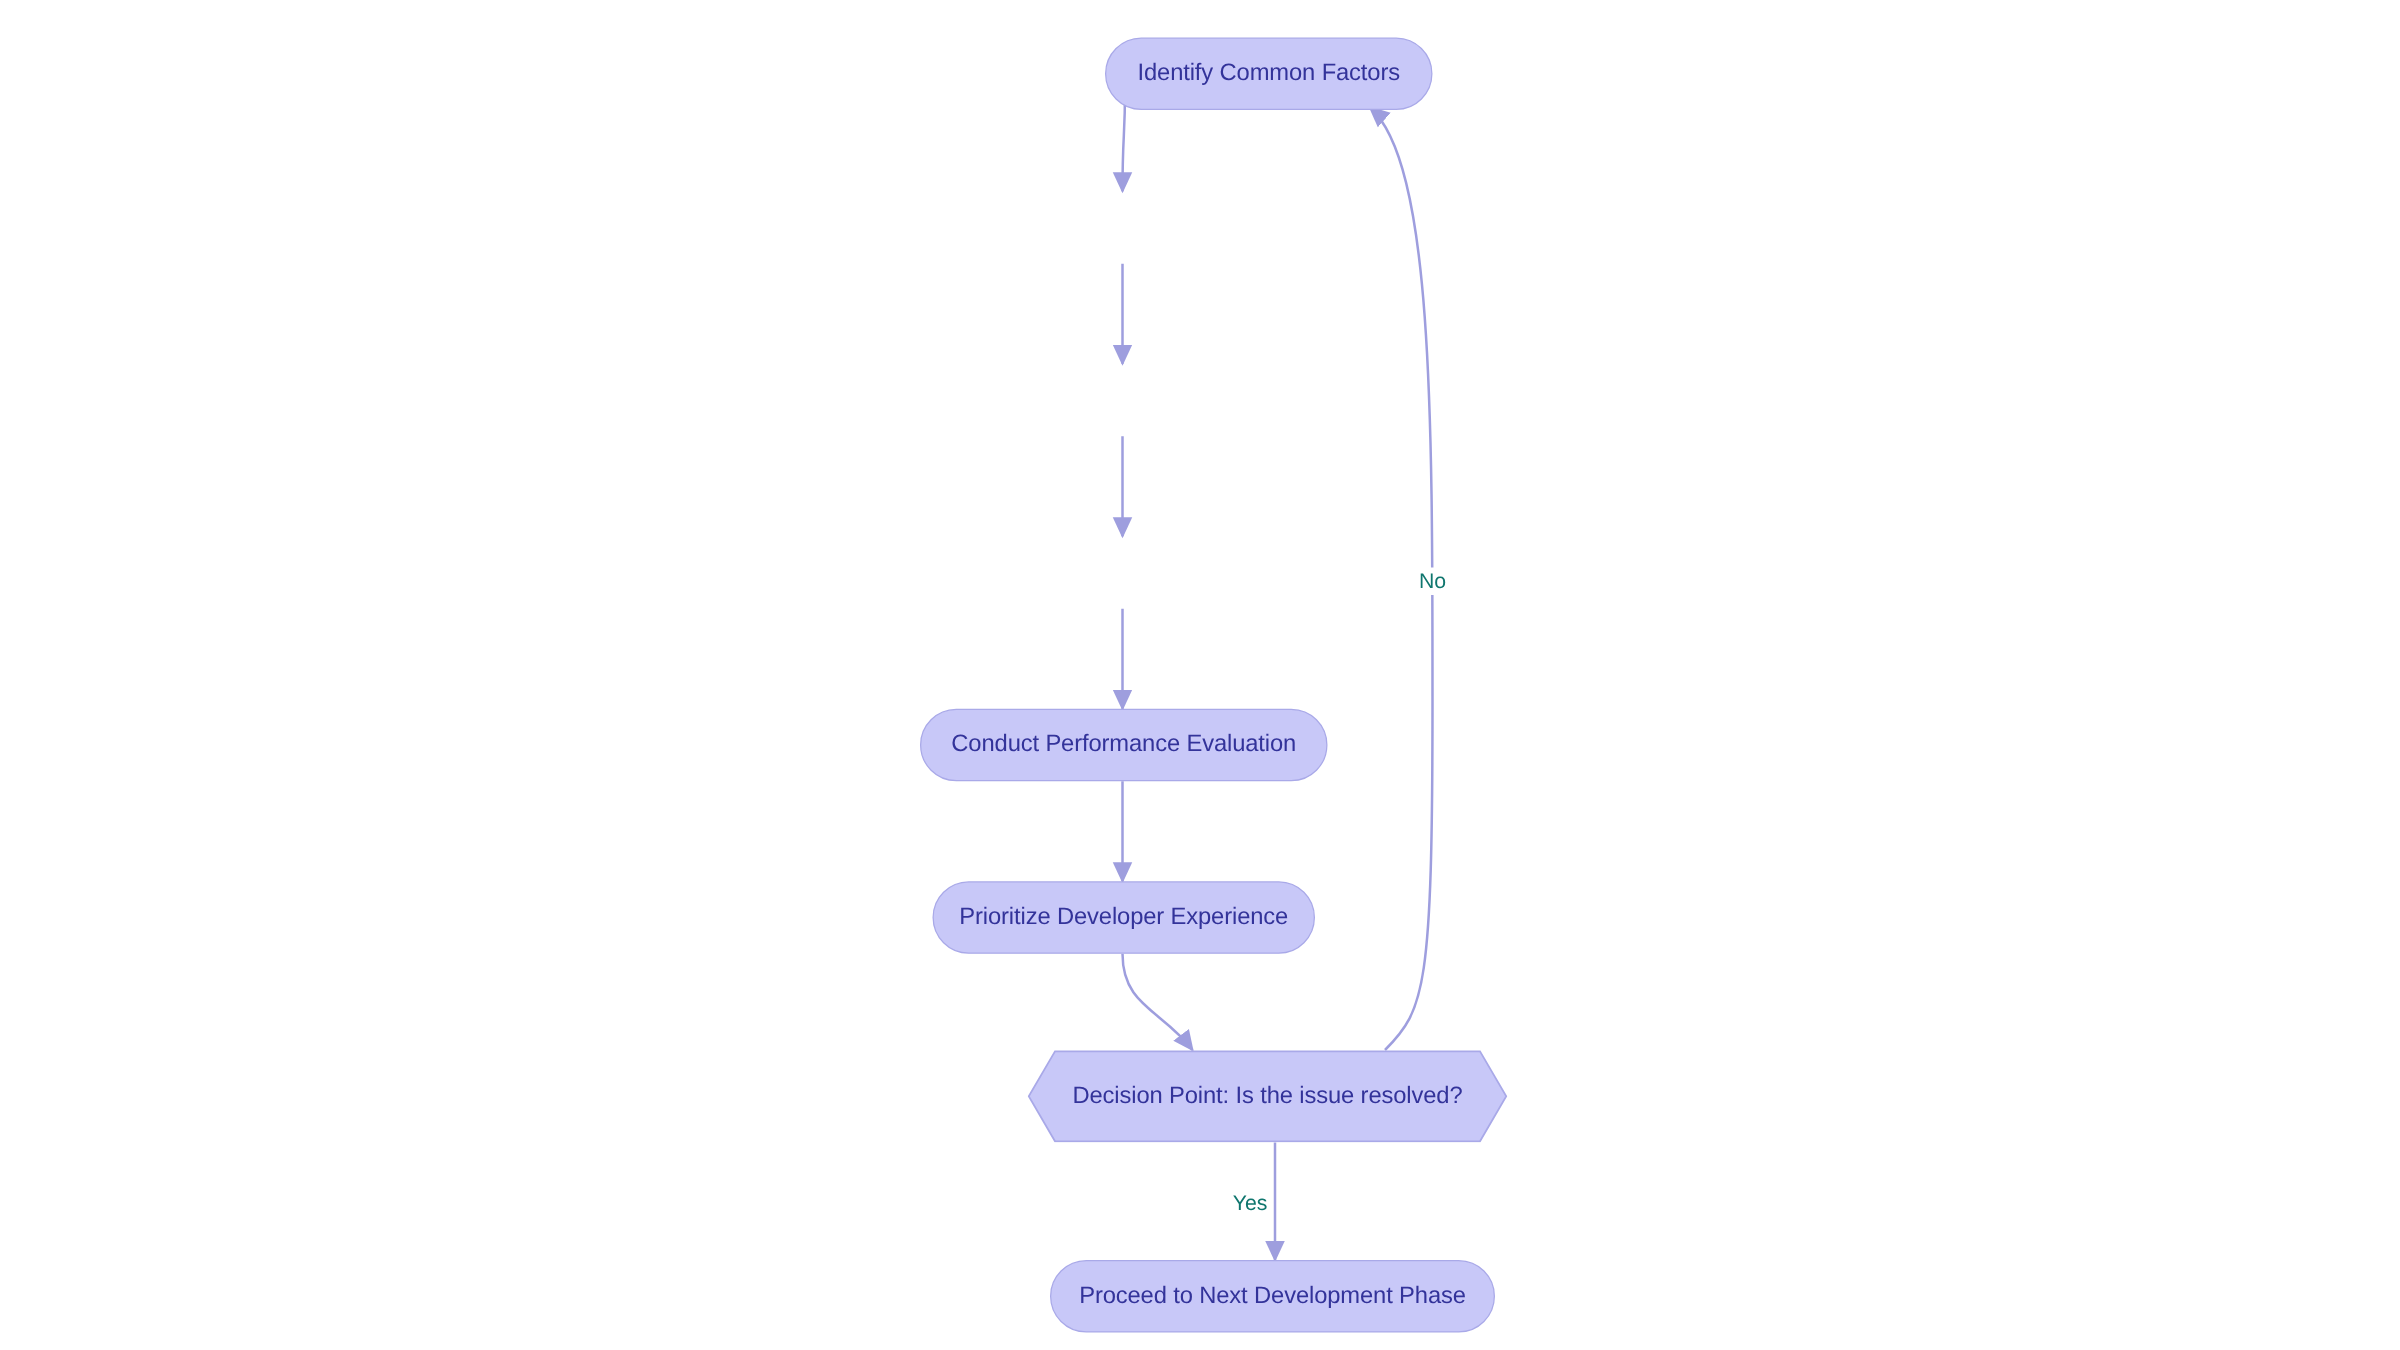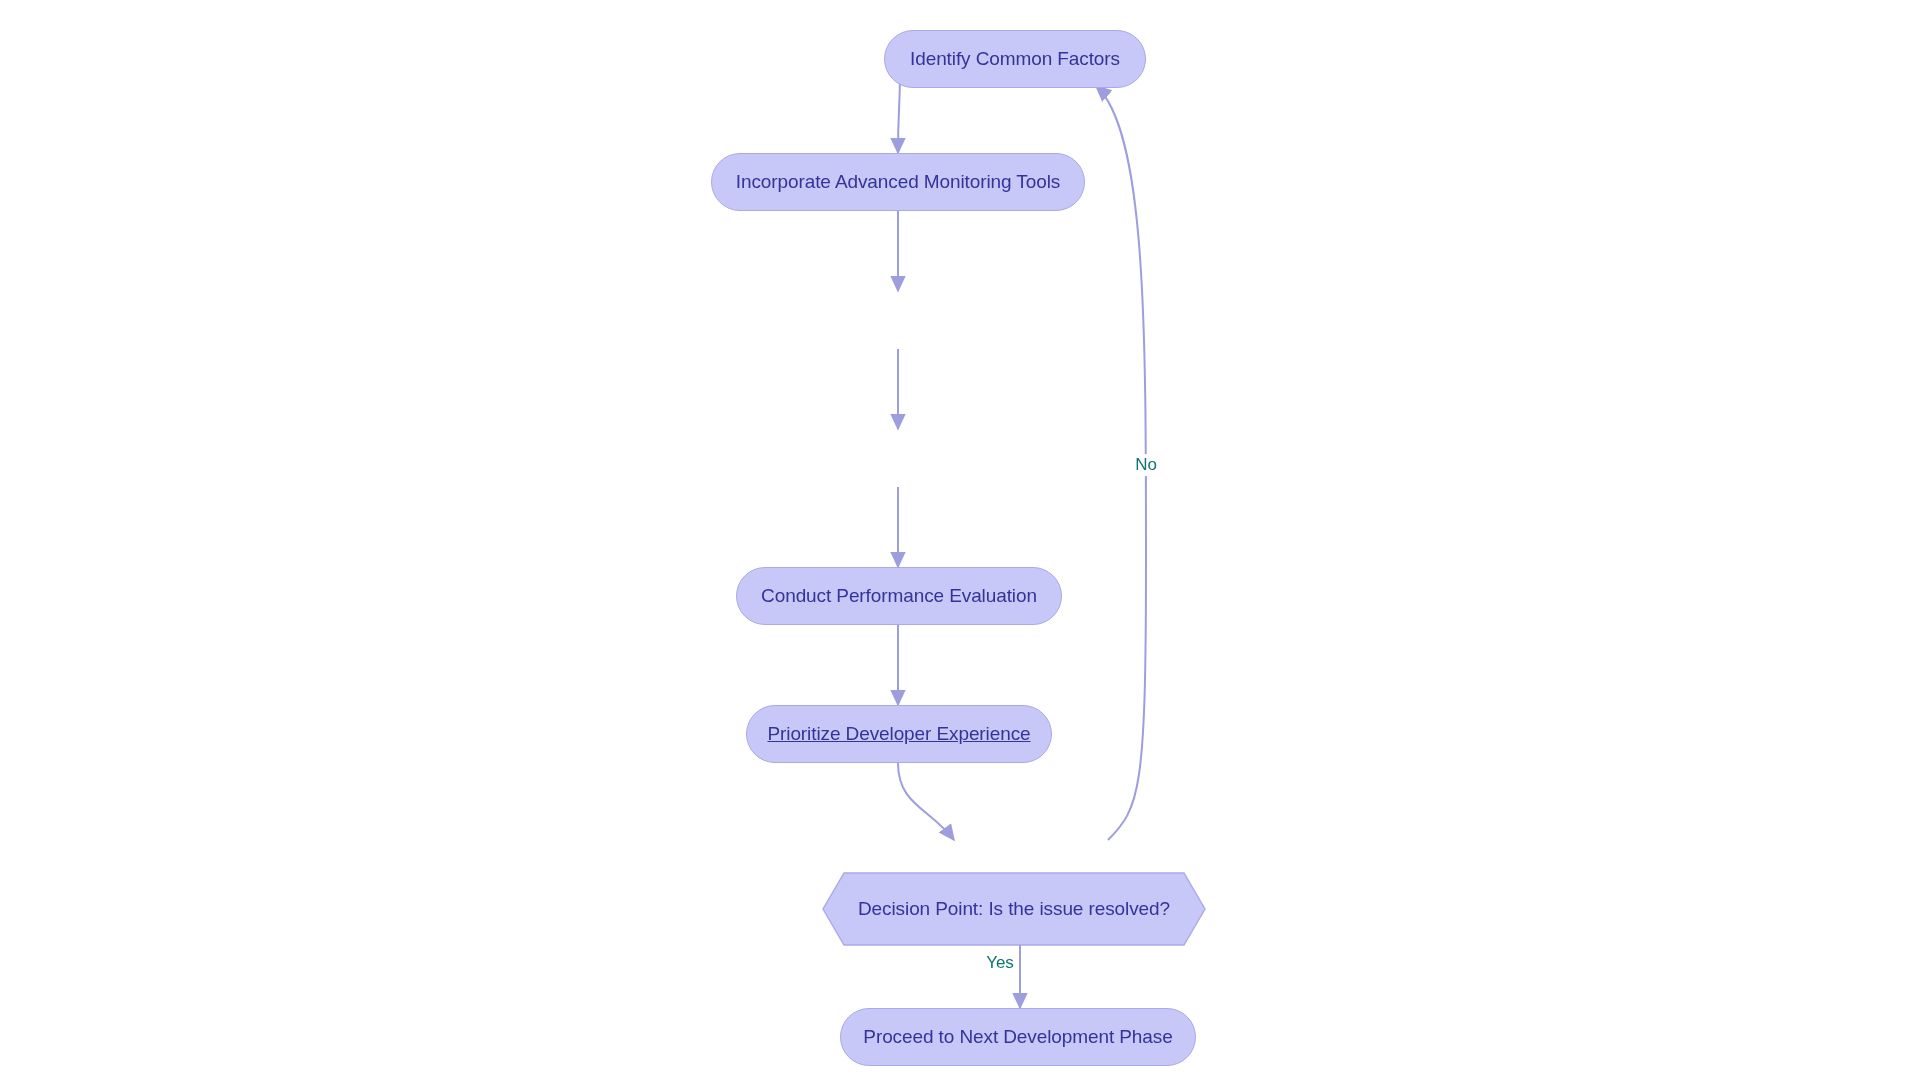"Incorporate Advanced Monitoring Tools" div.node { html: <div> <span>Incorporate Advanced Monitoring Tools</span> </div> -> none }
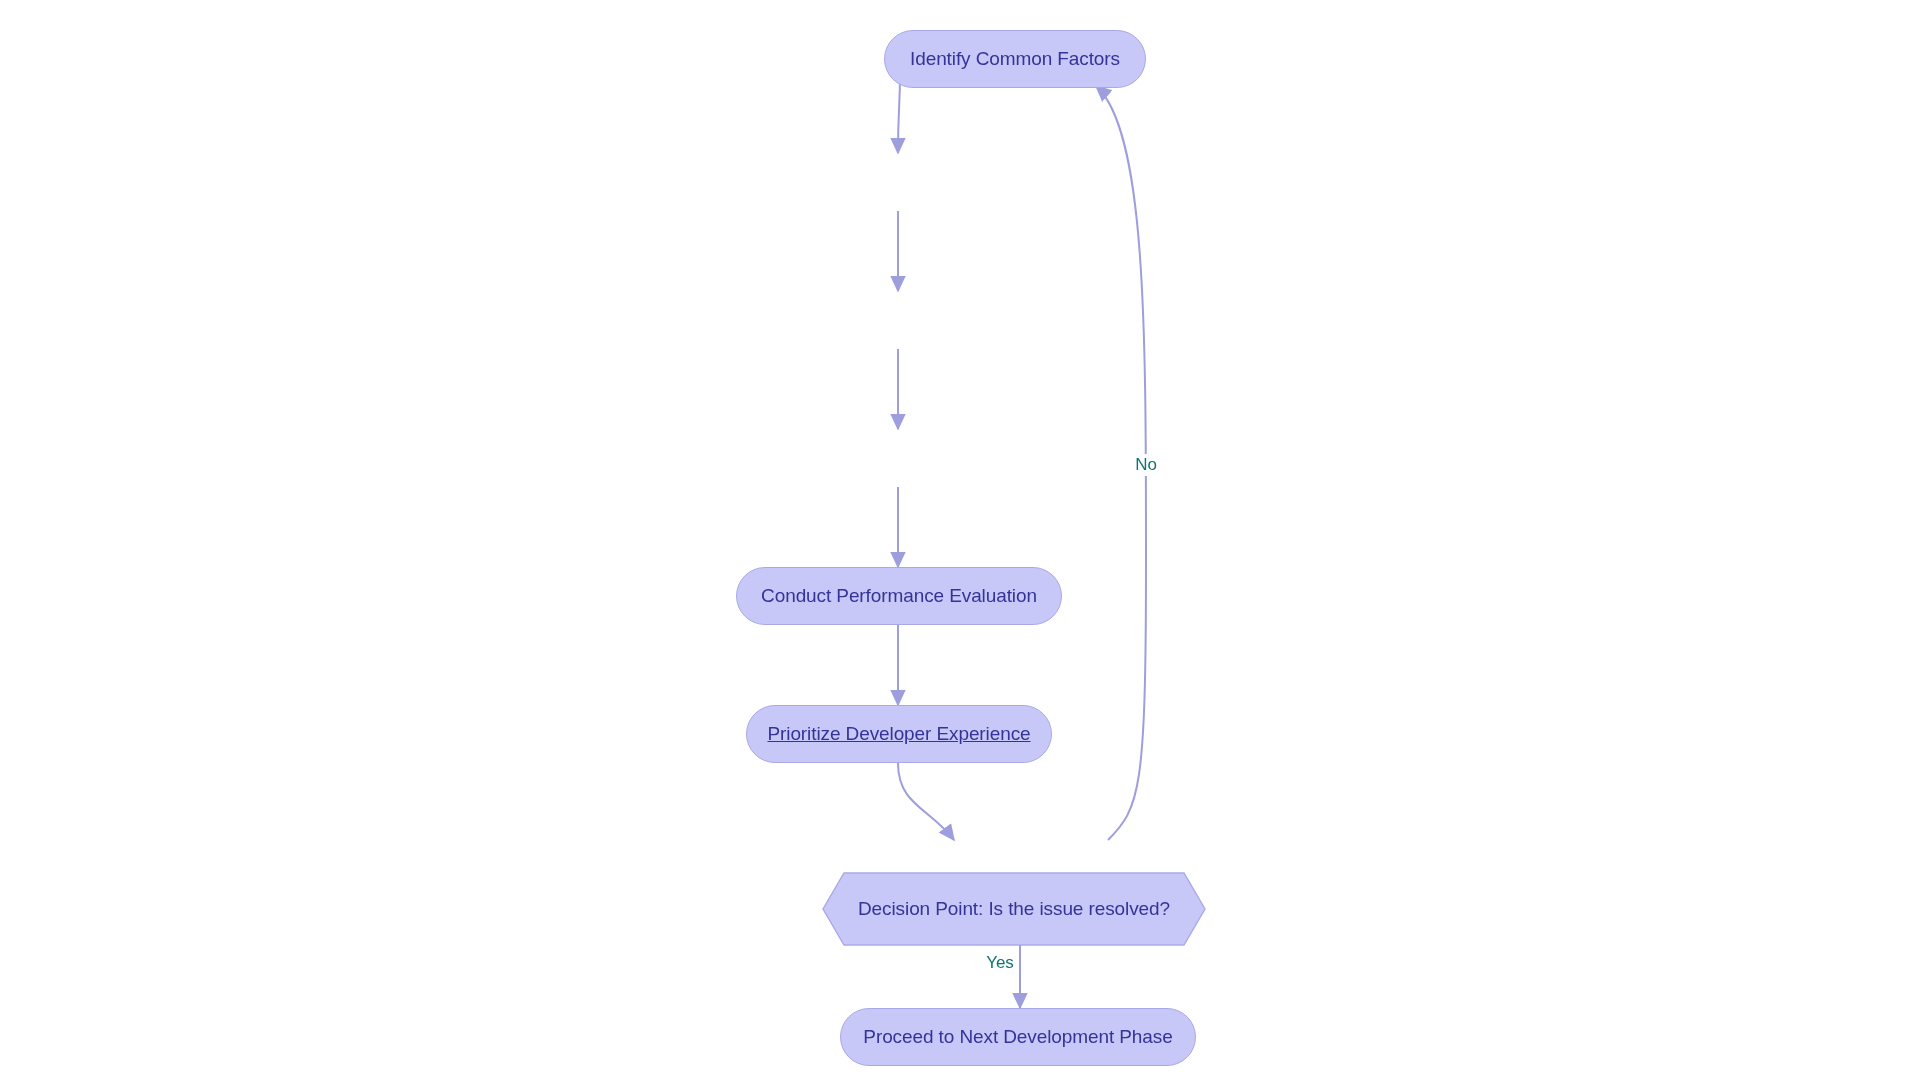"Prioritize Developer Experience" div.node { text-decoration: underline -> none }
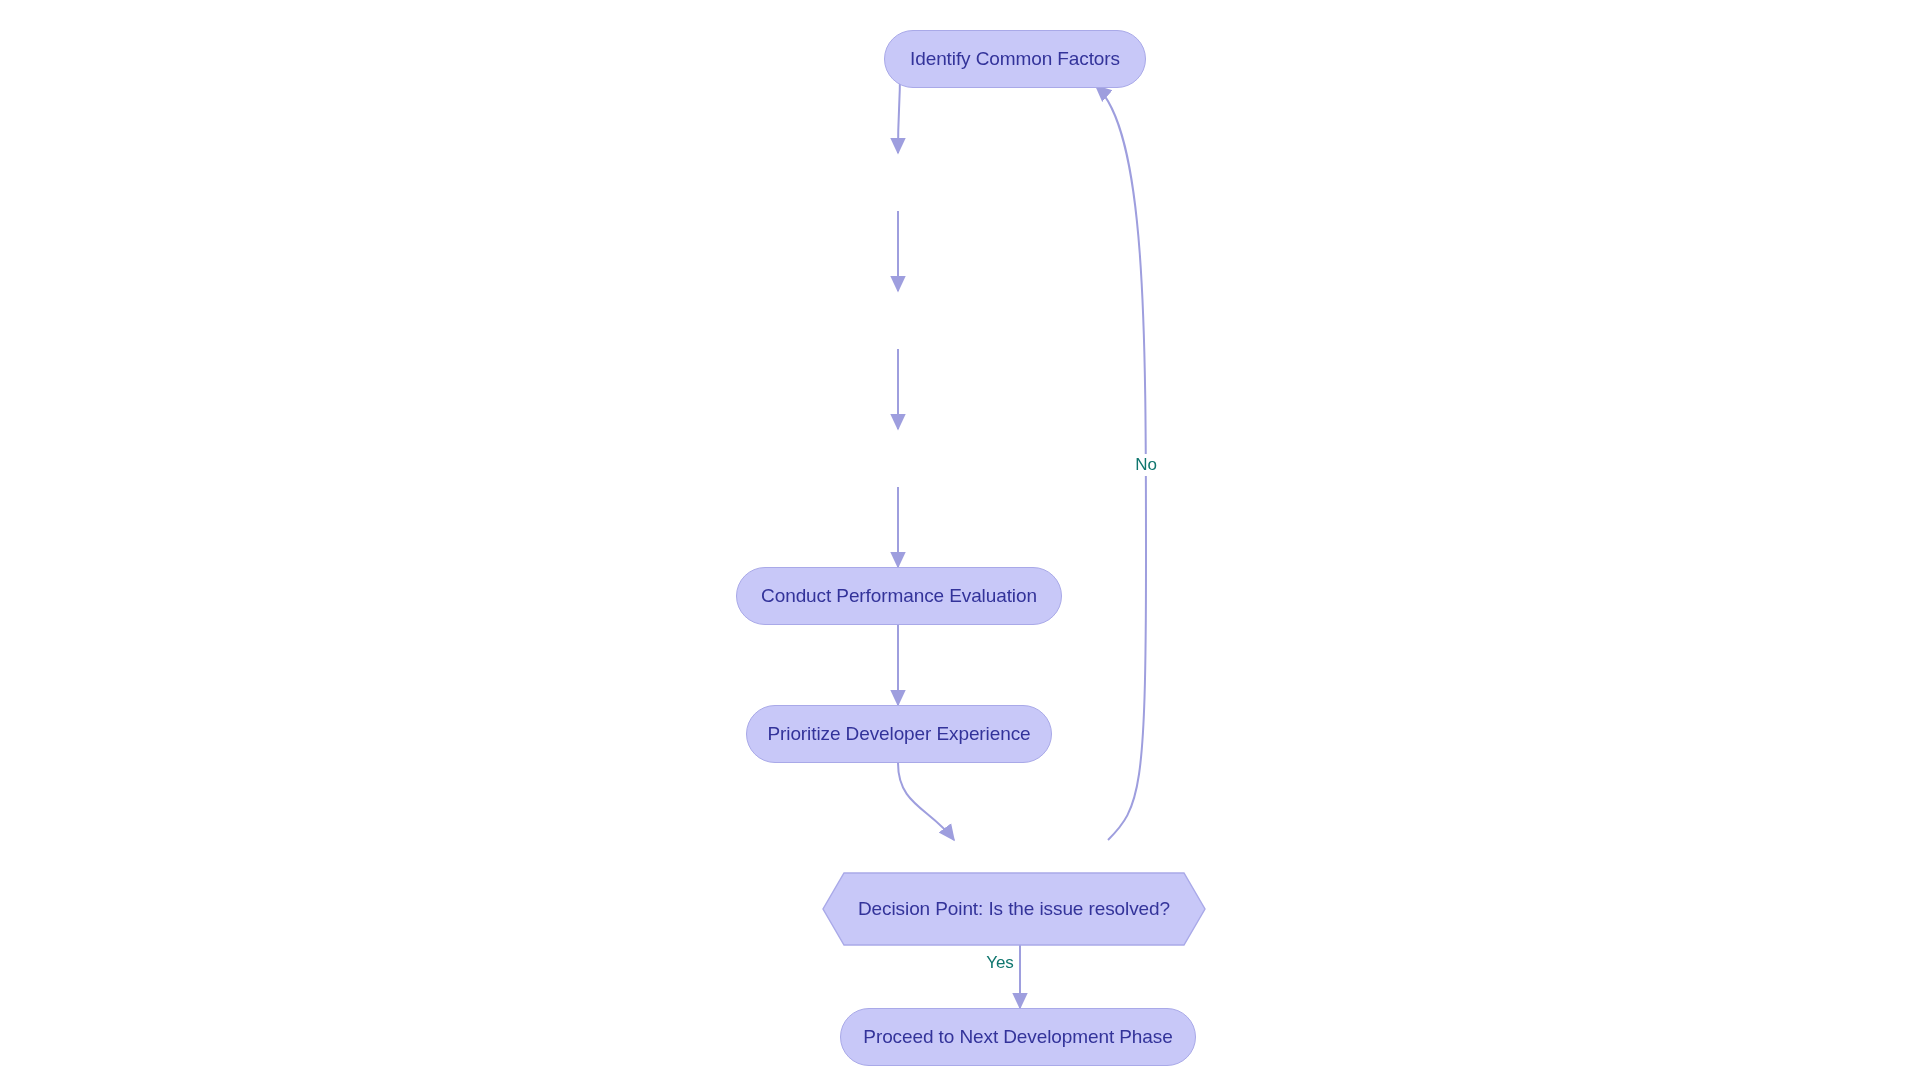"Decision Point: Is the issue" .node.hexagon { margin-top: 32px -> none }
